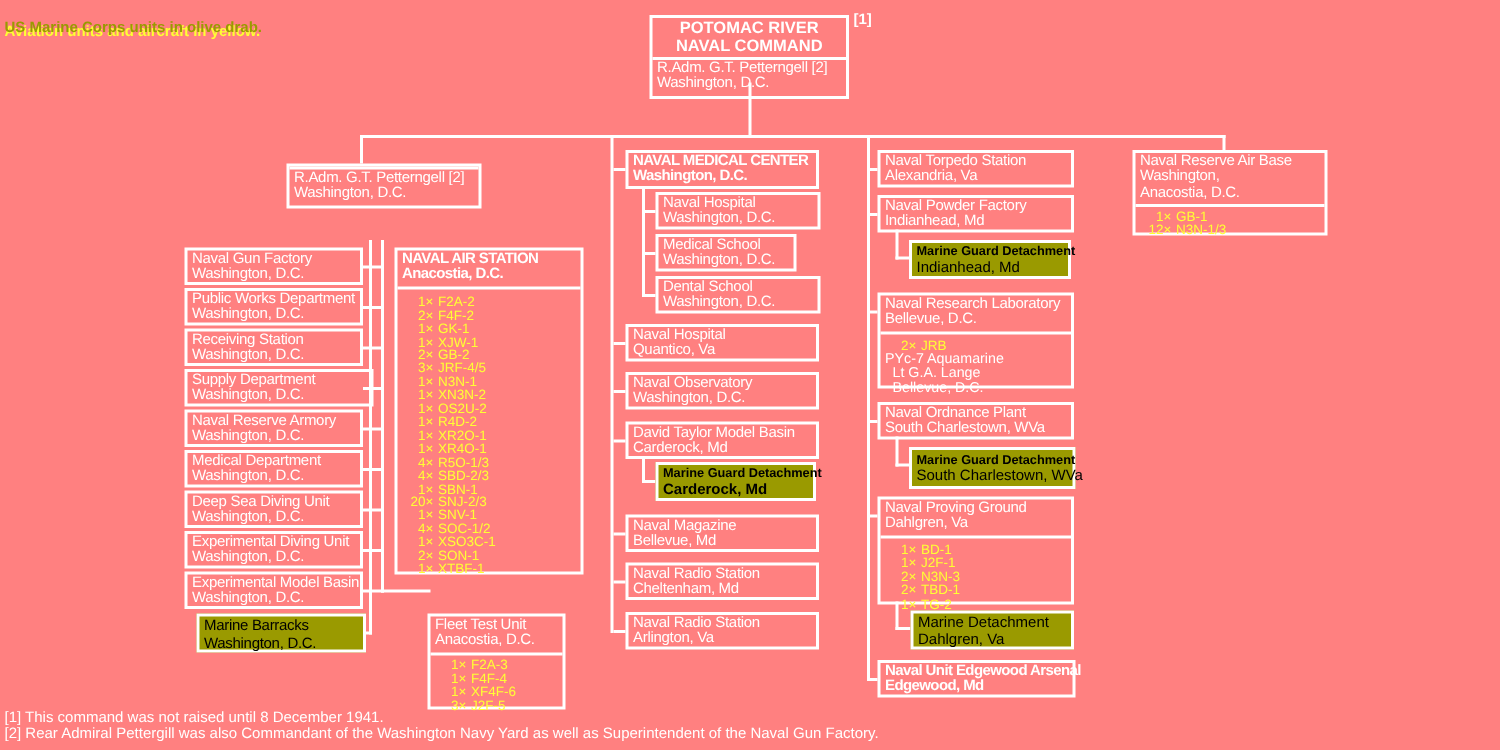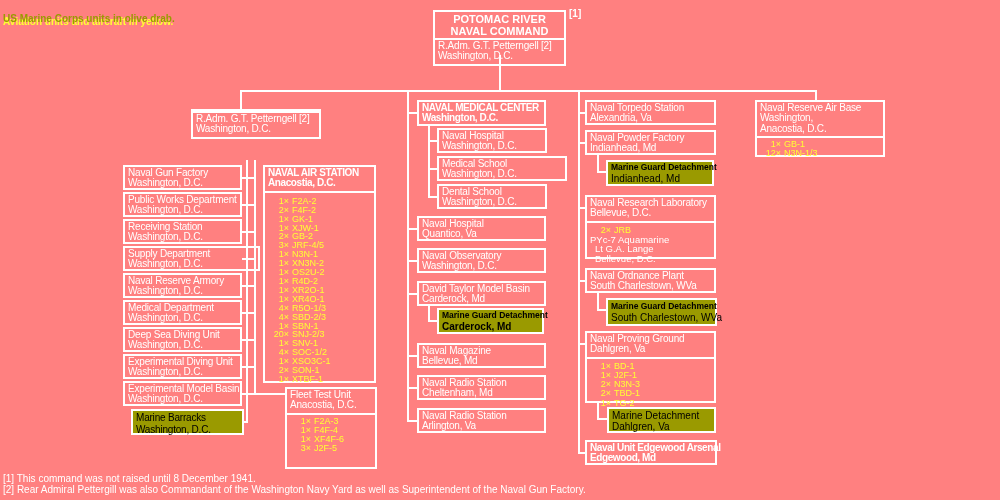"Medical School" div.box { width: 130px -> 94px }
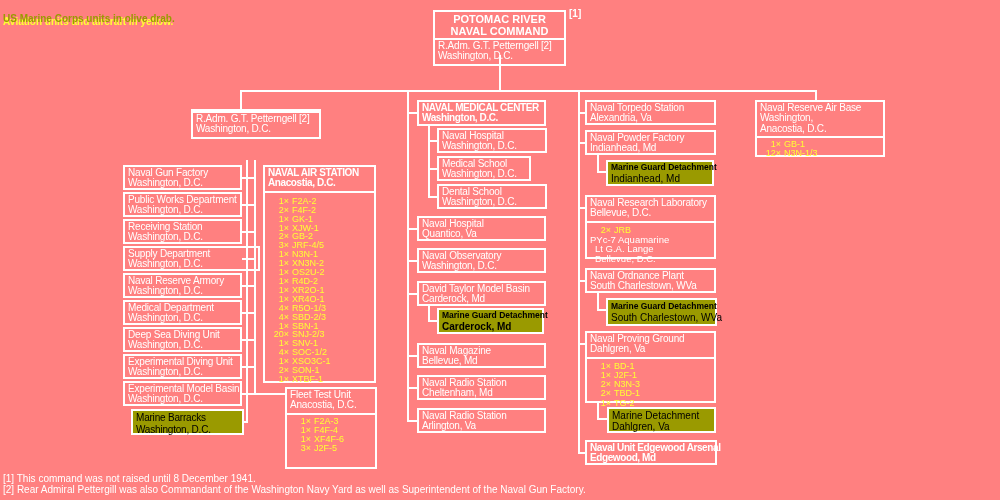"NAVAL AIR STATION" div.box { width: 113px -> 126px }
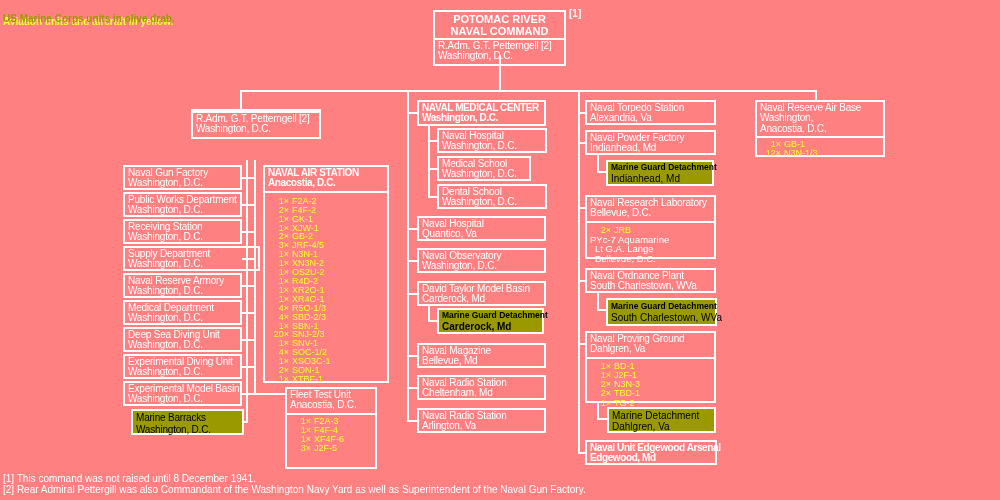"Supply Department" div.box { width: 137px -> 126px }
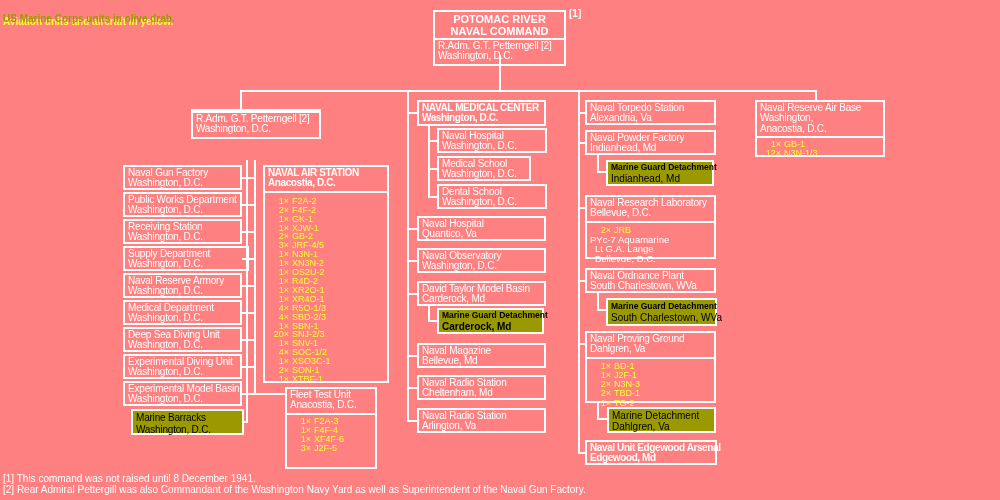"Fleet Test Unit" div.box { height: 82px -> 64px; top: 387px -> 409px }
